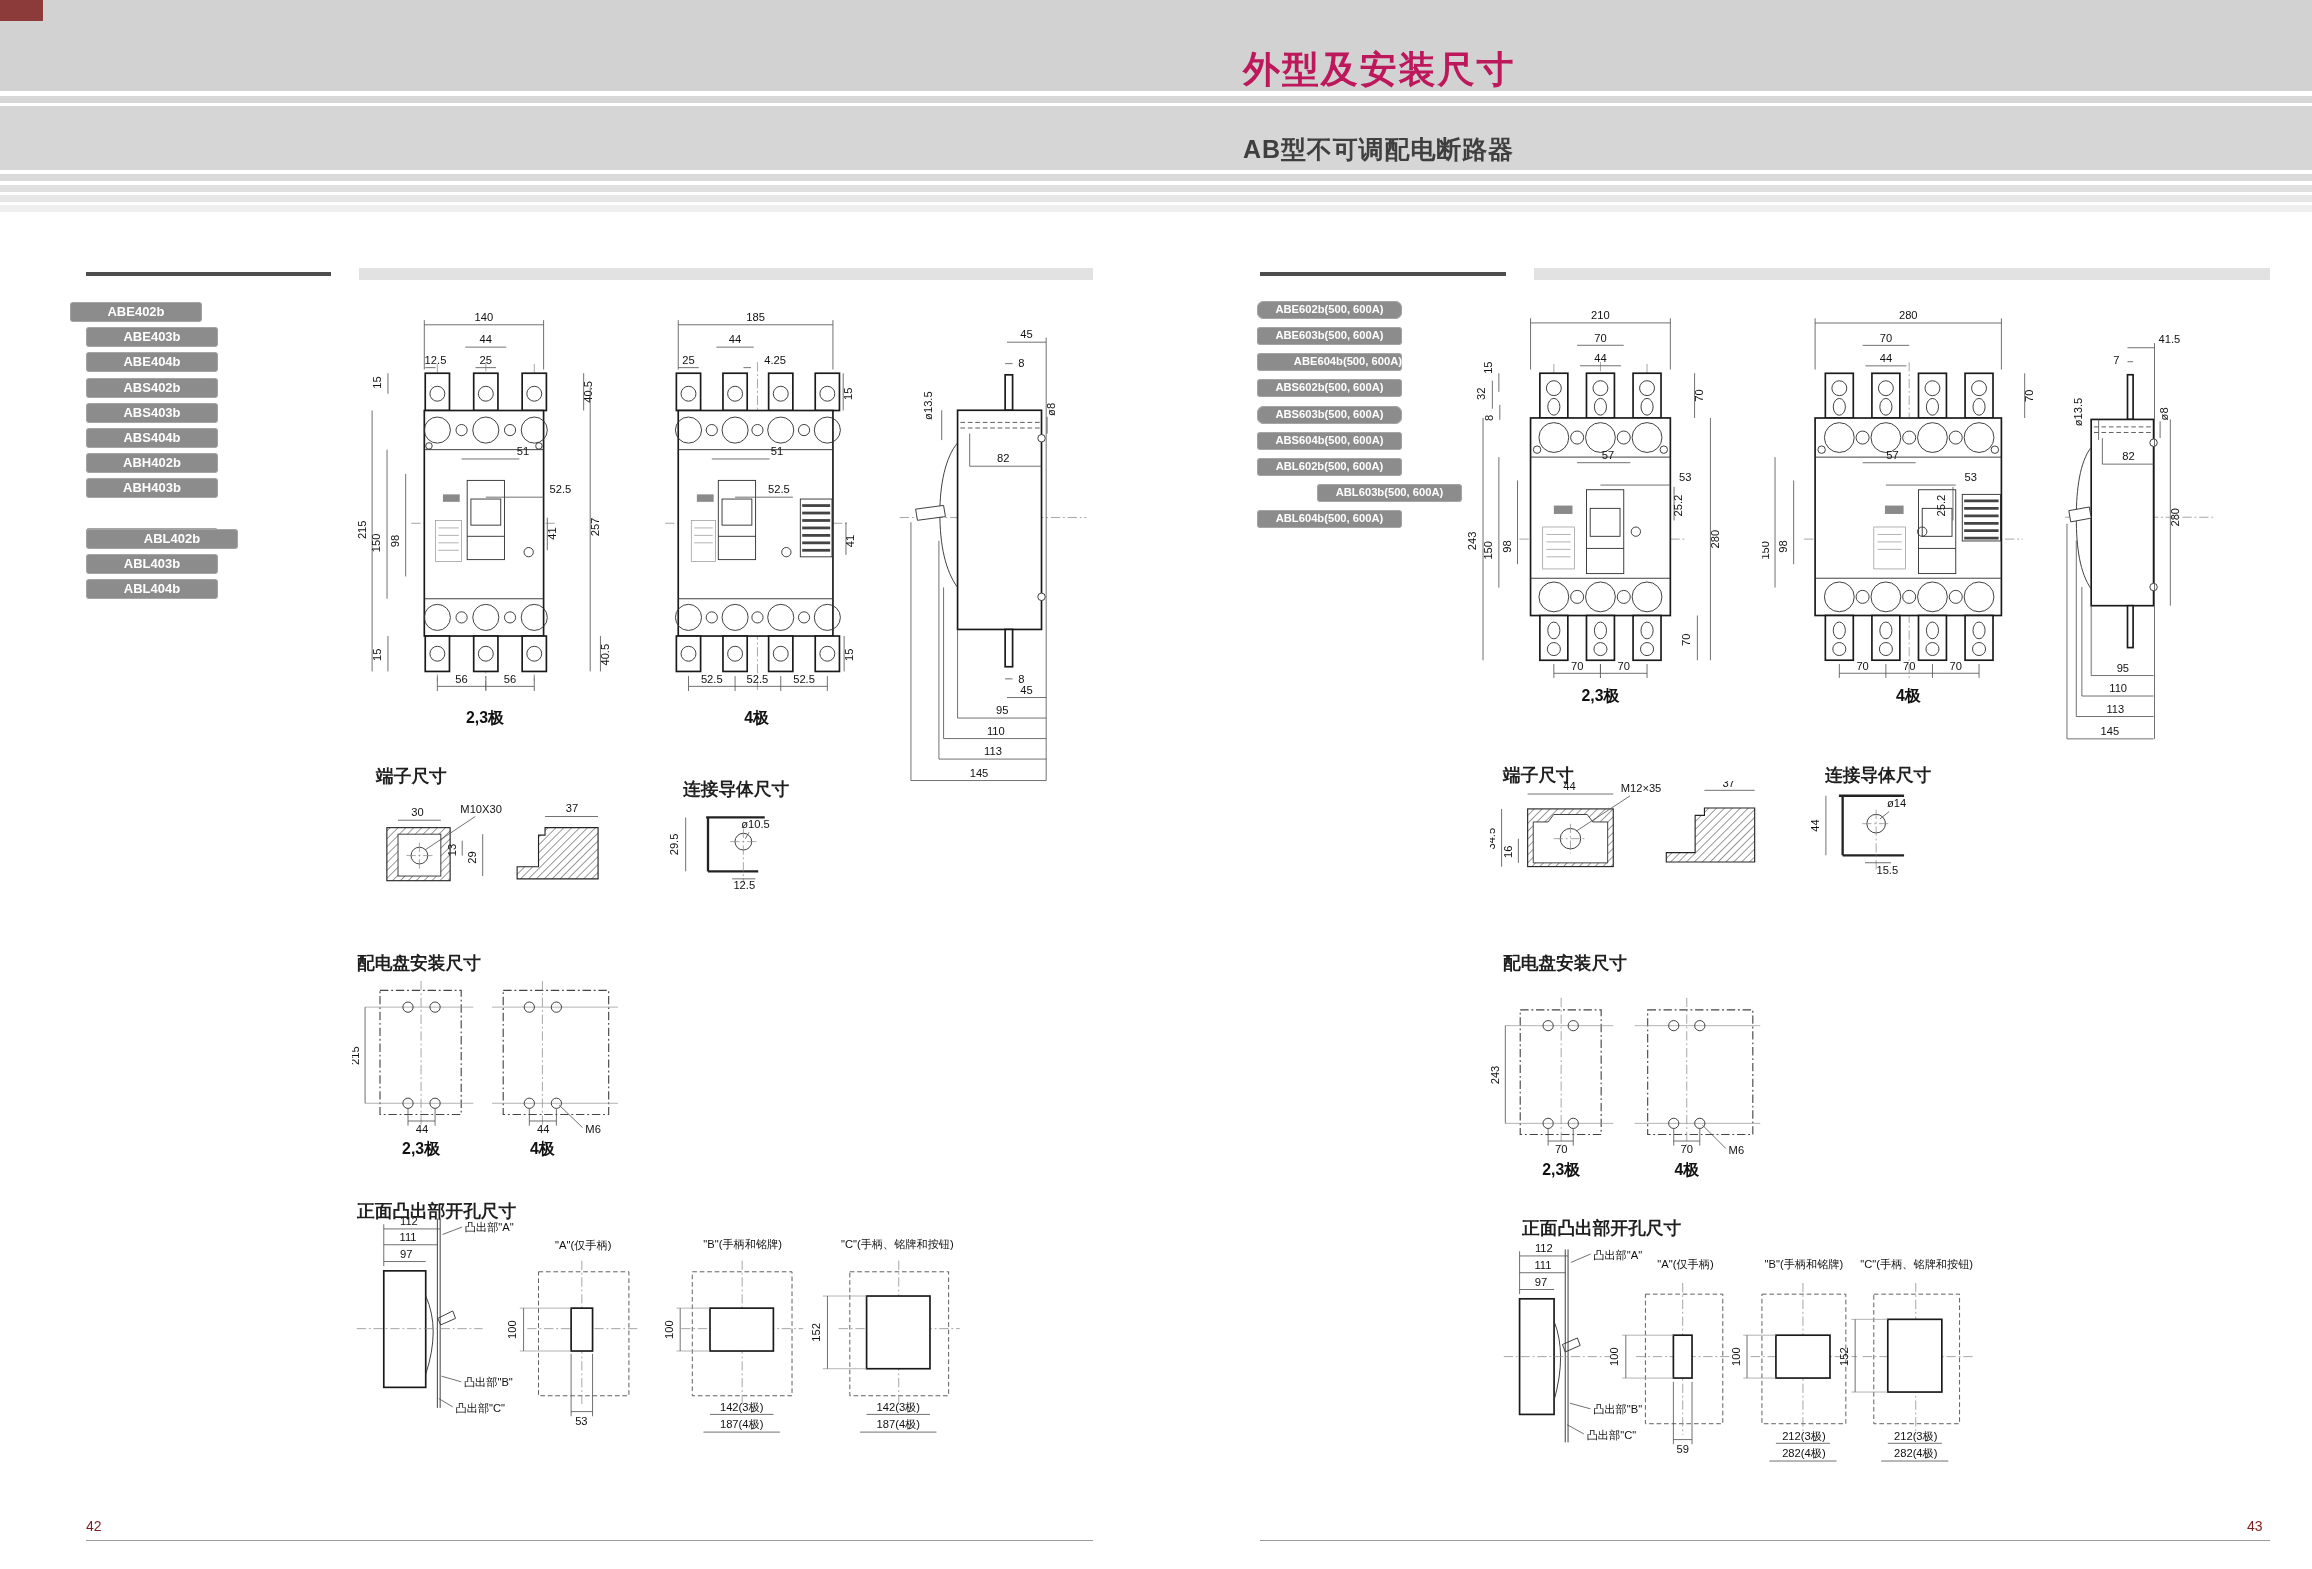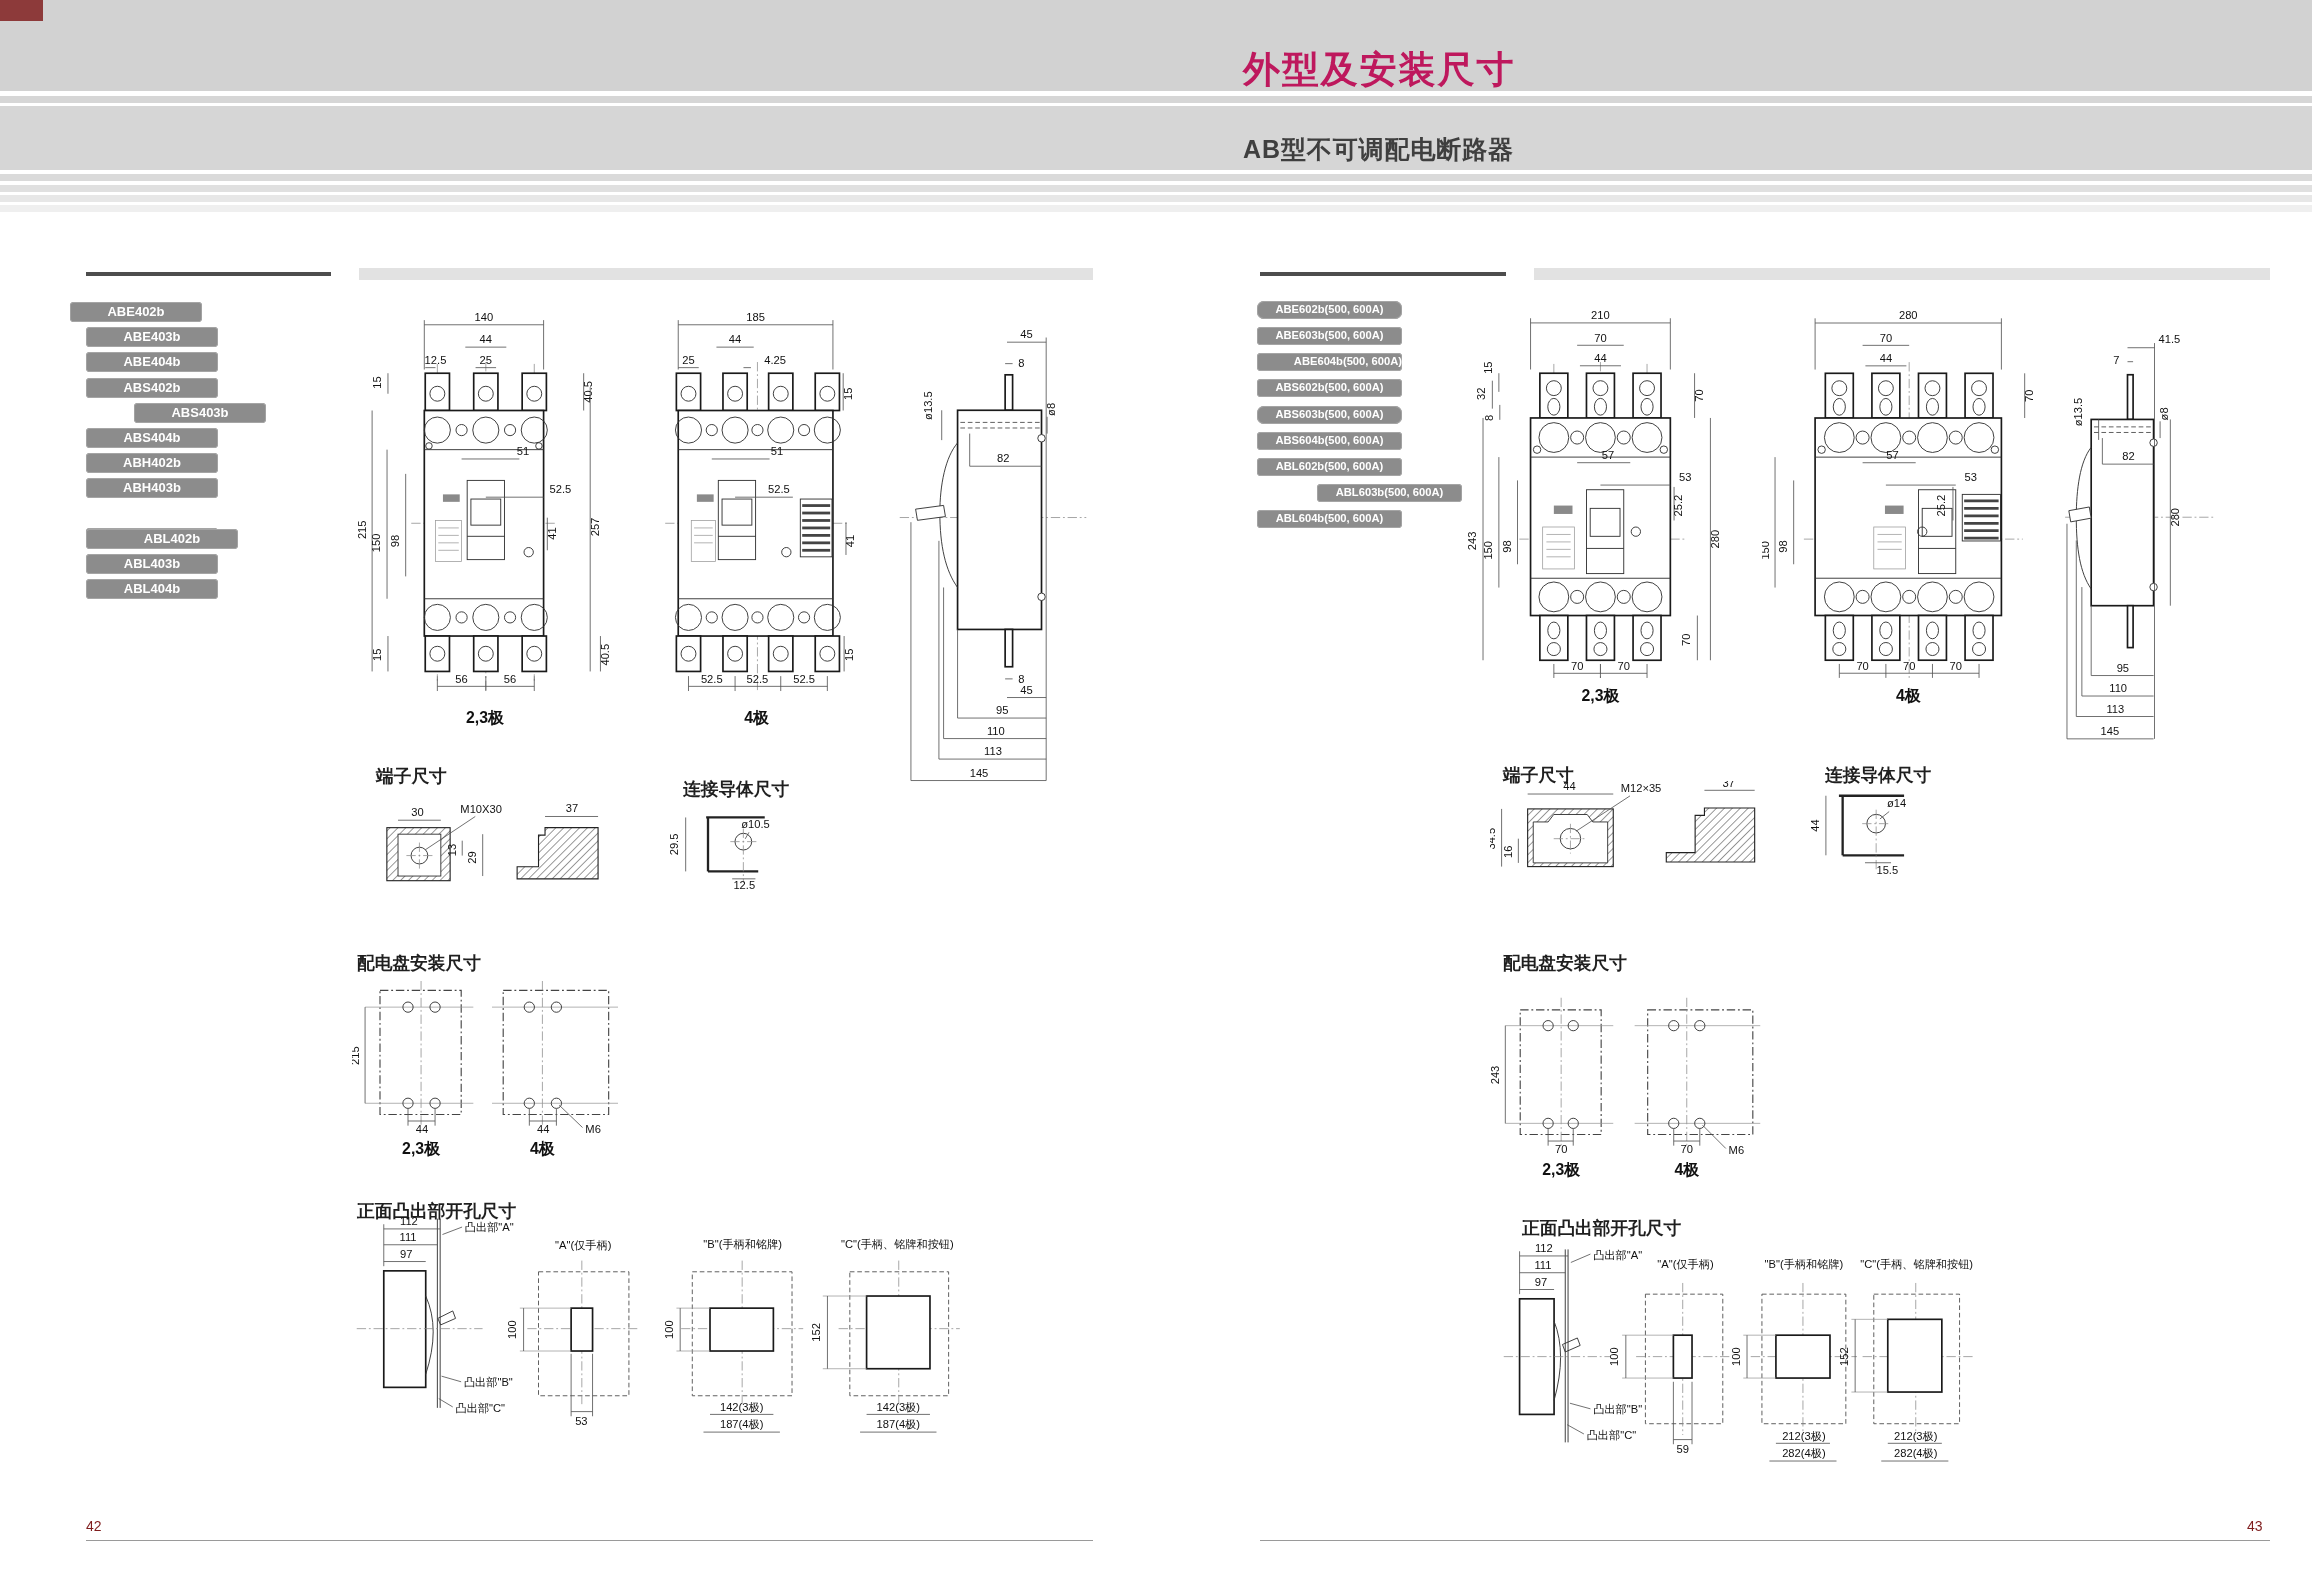"ABS403b" div.abs { margin-left: 48px -> none }
